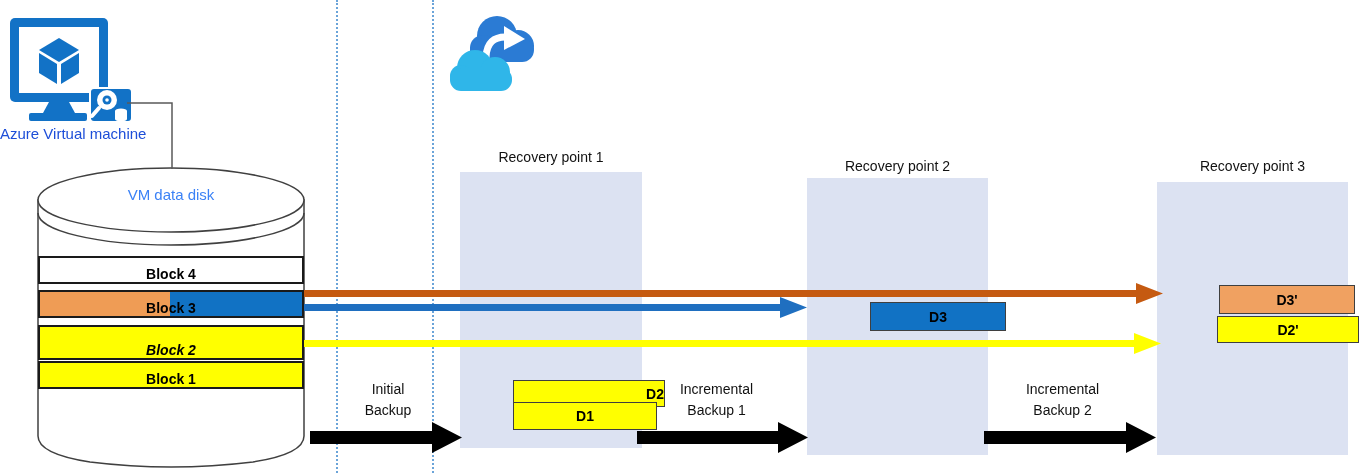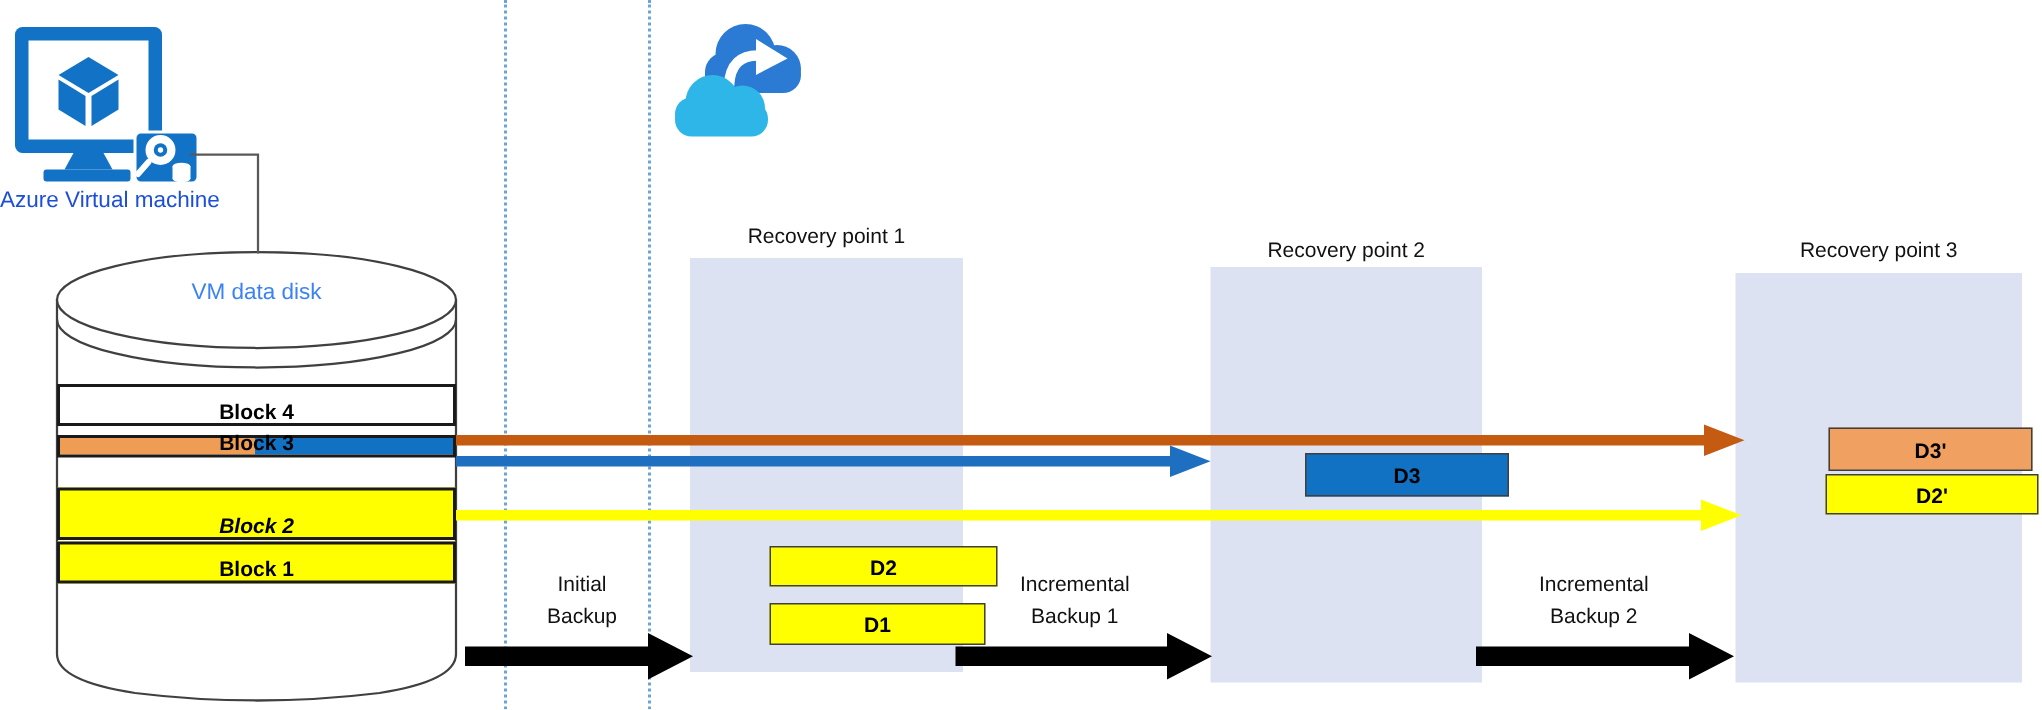"Block 3" div.block { height: 15px -> 28px }
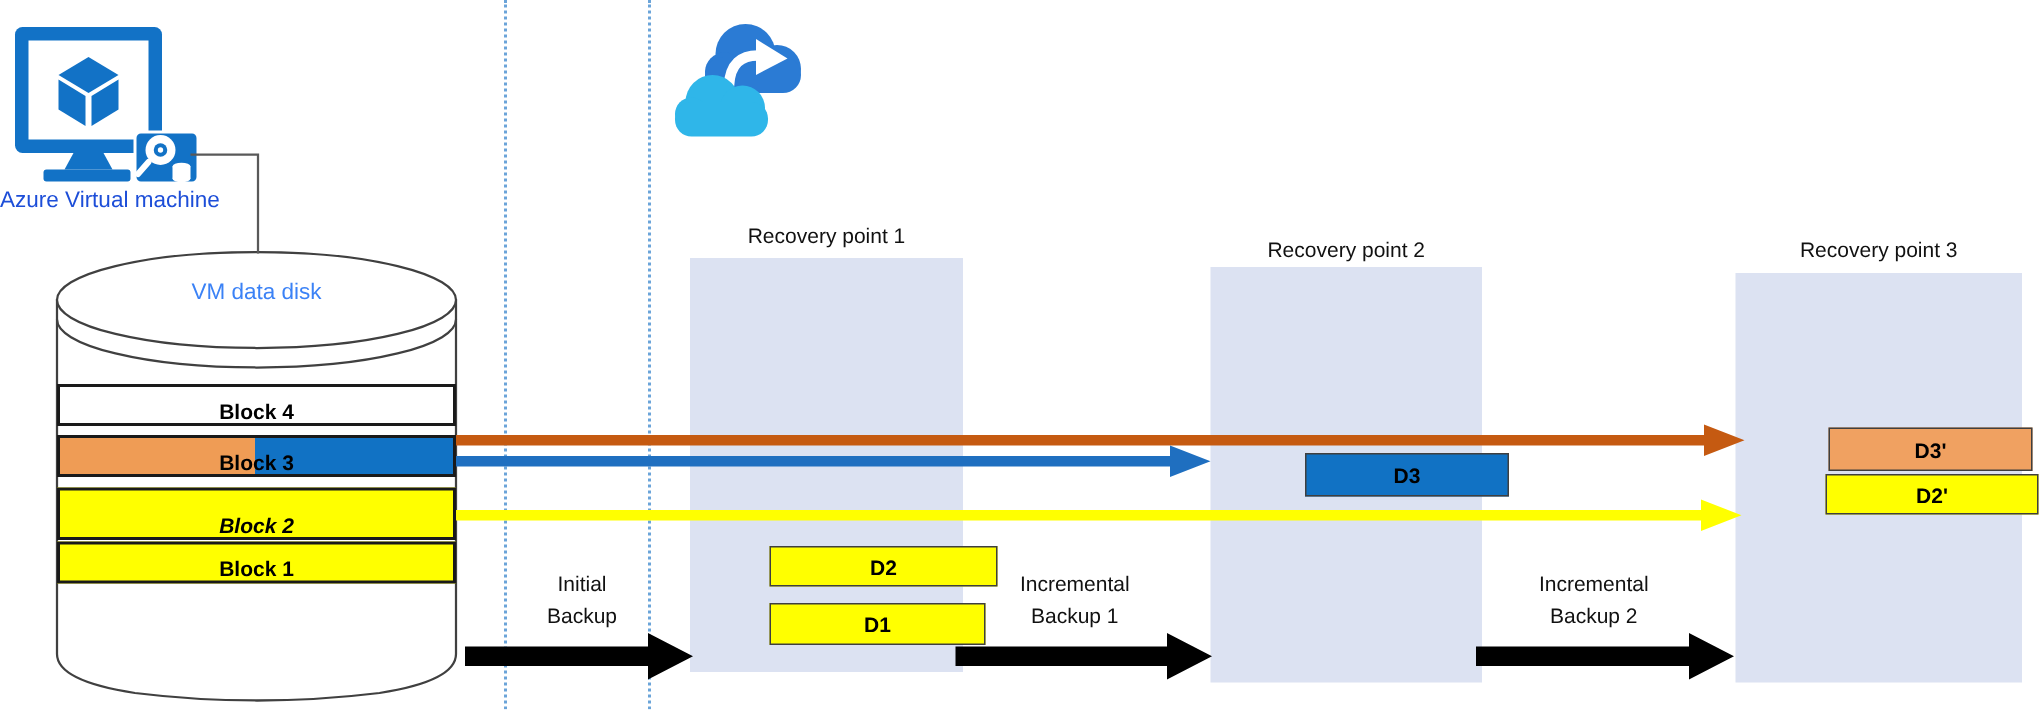"D2" div.datablock { justify-content: none -> flex-end; top: 364px -> 380px }
